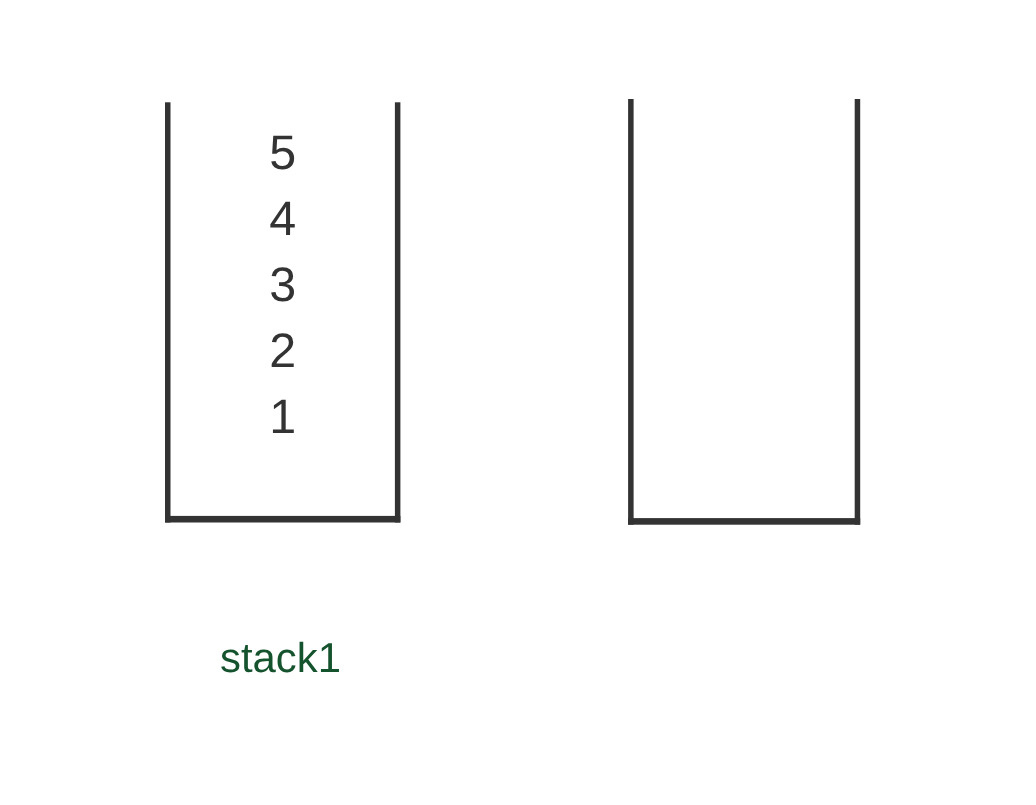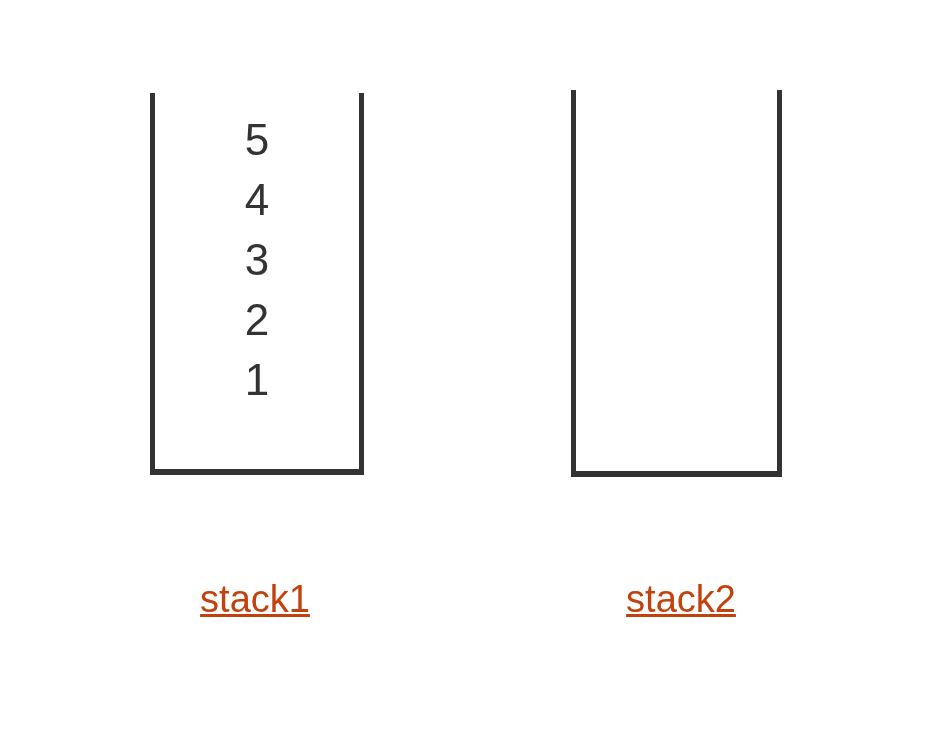"stack1" .stack-label { color: #c2410c -> #14532d; text-decoration: underline -> none }
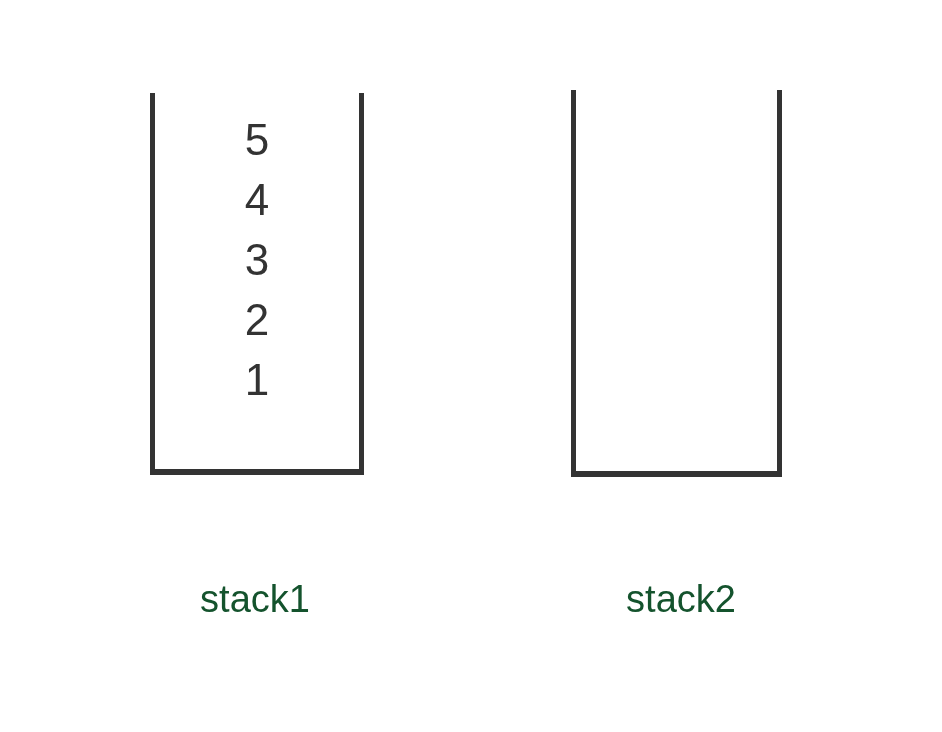"stack2" div.stack-label { html: <div>stack2</div> -> none }
